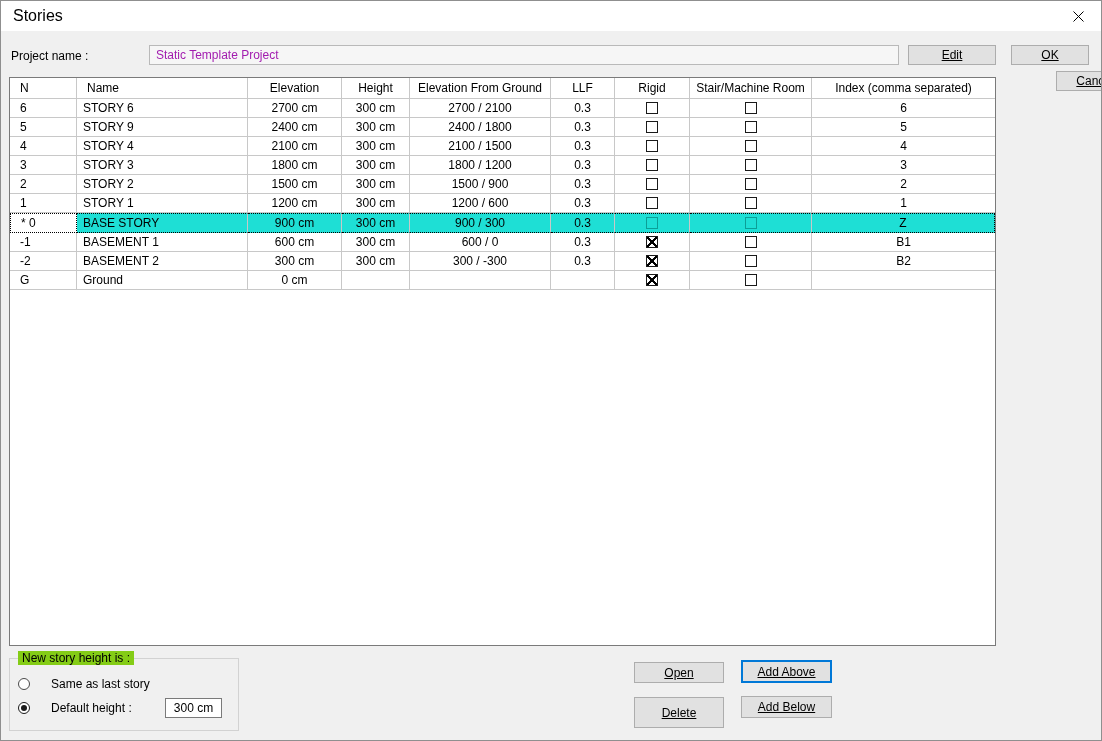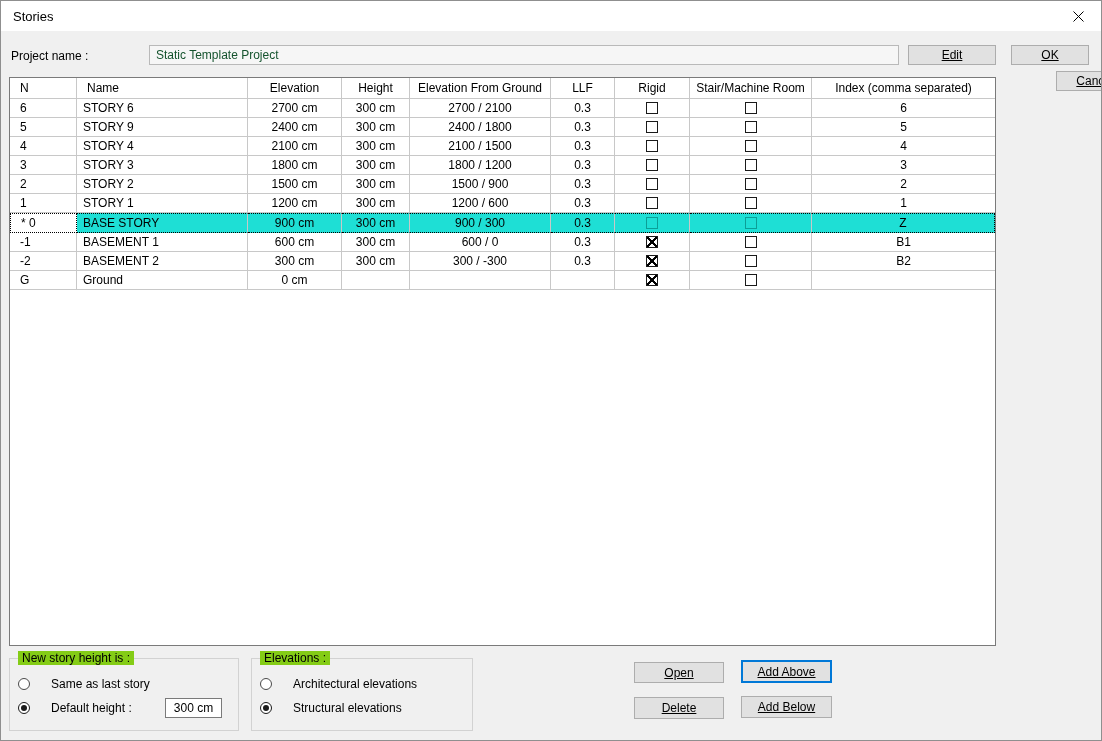"Stories" .titlebar .title { font-size: 13px -> 16px }
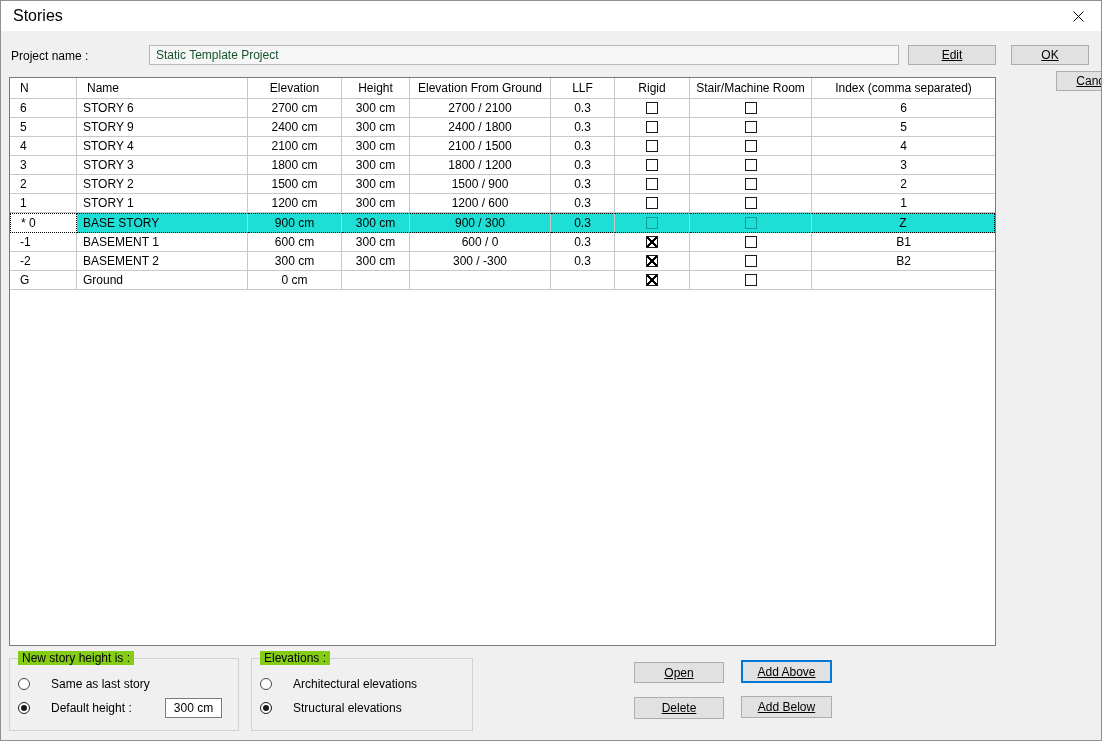"Static Template Project" .project-field { color: #14532d -> #a21caf }
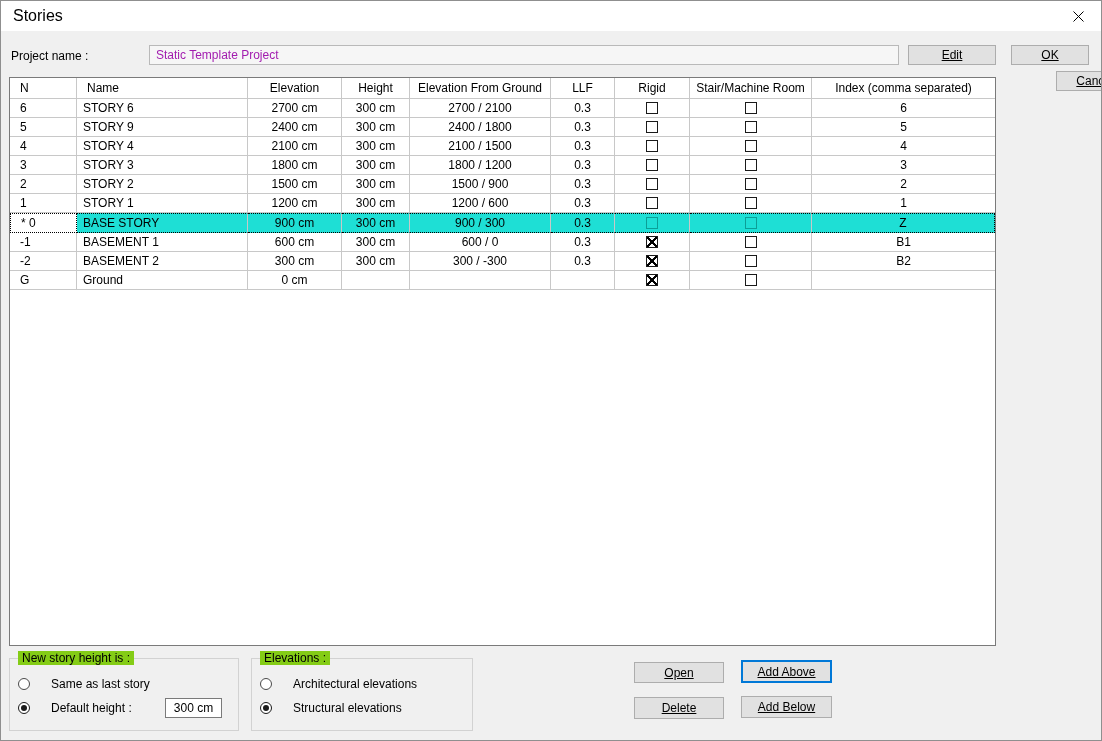"Elevations :" div.groupbox { html: <div> <span>Elevations :</span> <div> <span></span> <span>Architectural elevations</span> </div> <div> <span></span> <span>Structural elevations</span> </div> </div> -> none }
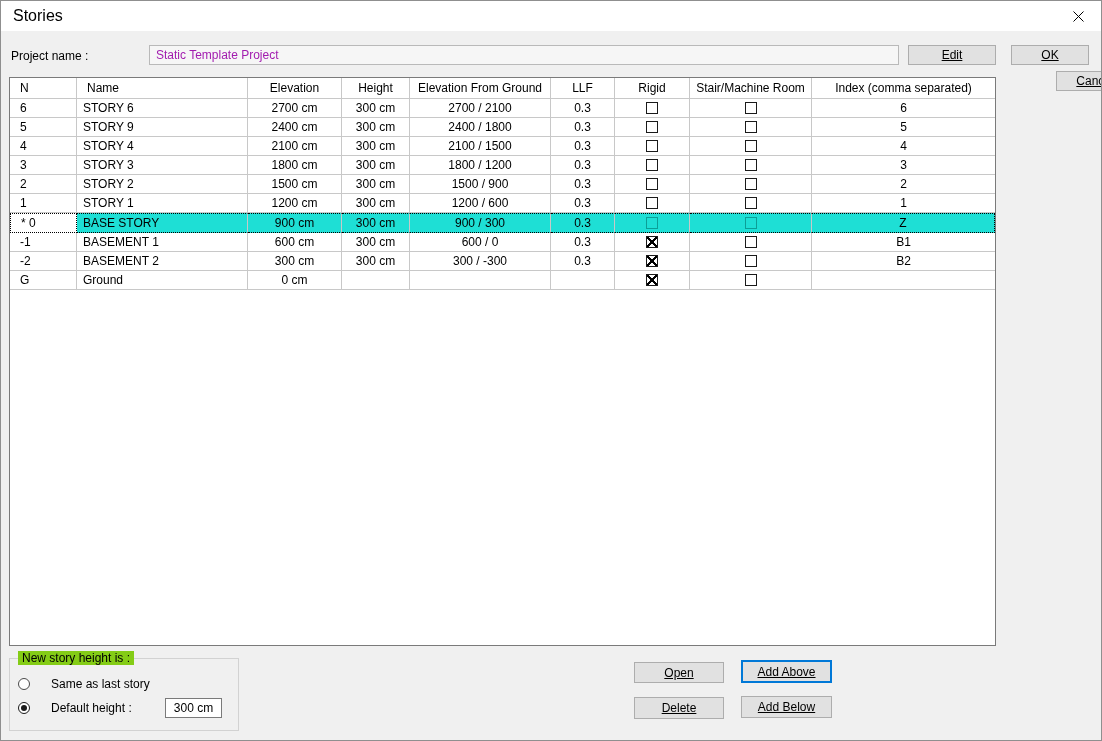"Delete" .btn-delete { height: 22px -> 31px }
